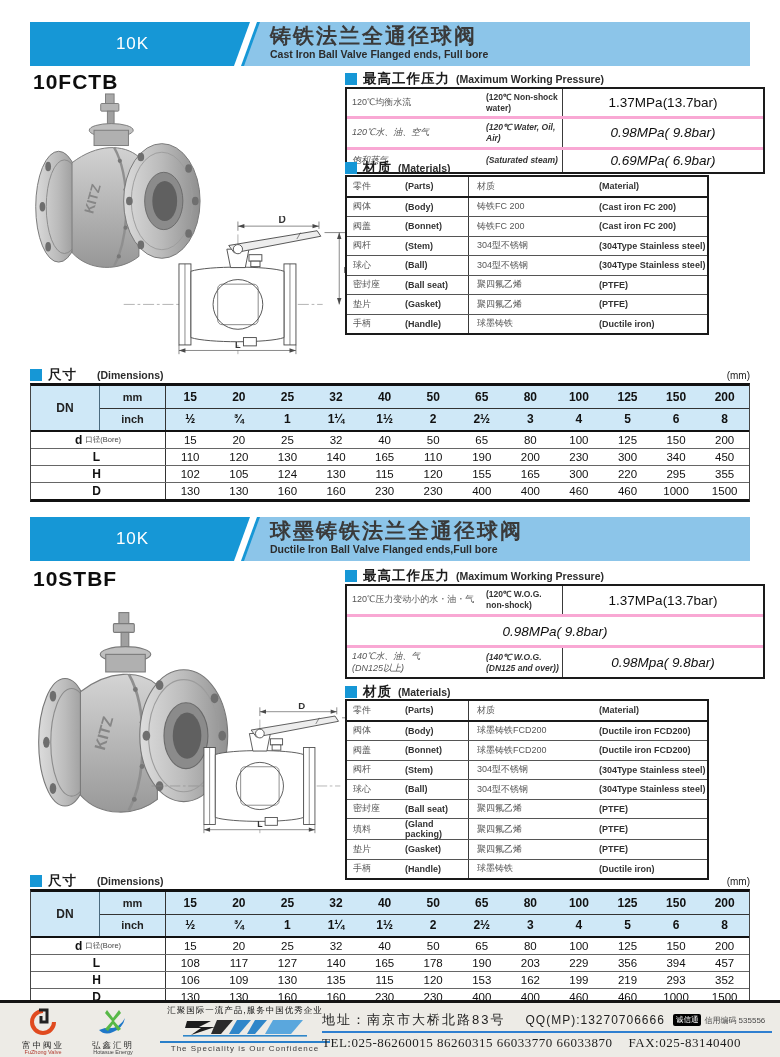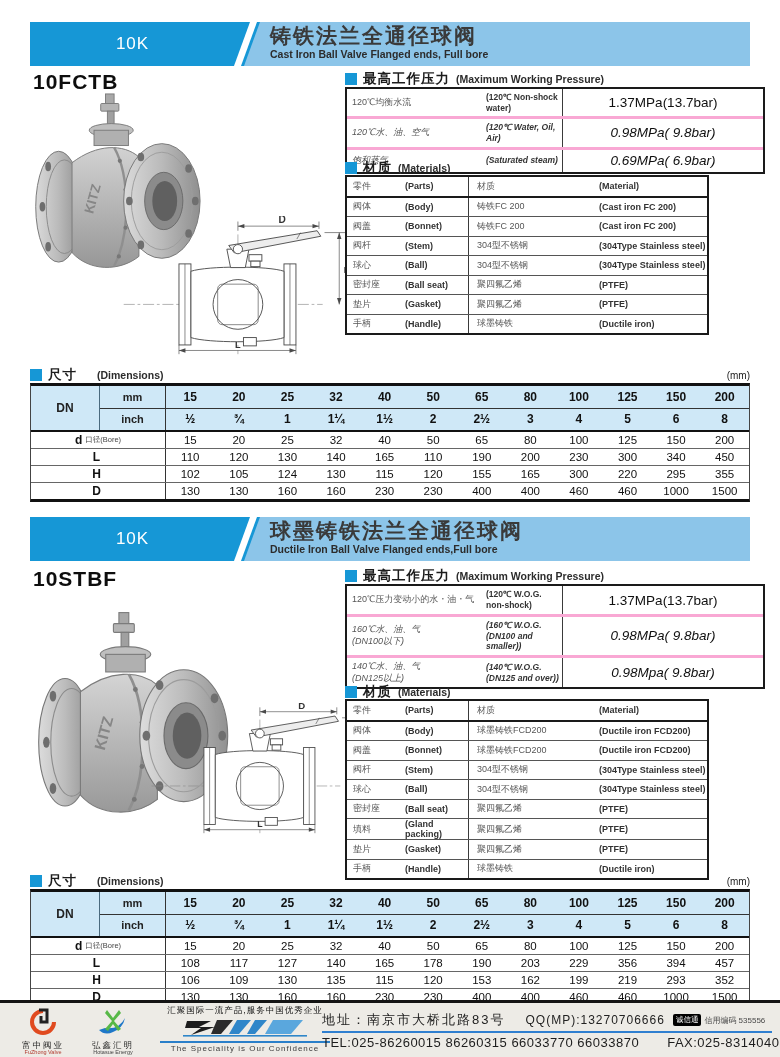"160℃水、油、气" div.pdesc { html: <div> <div> <div>160℃水、油、气</div> <div>(DN100以下)</div> </div> <div>(160℃ W.O.G.(DN100 and smaller))</div> </div> -> none }
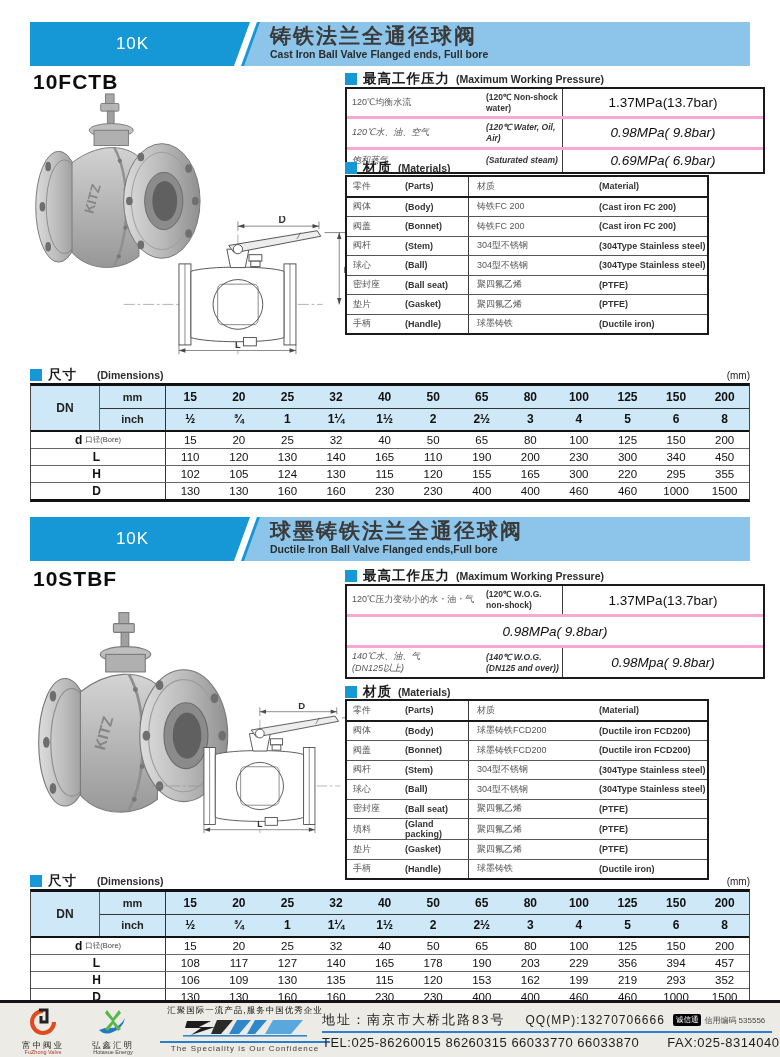"TEL:025-86260015 86260315 66033770" .c2 { font-family: none -> Liberation Serif, serif; gap: 28px -> 16px }
